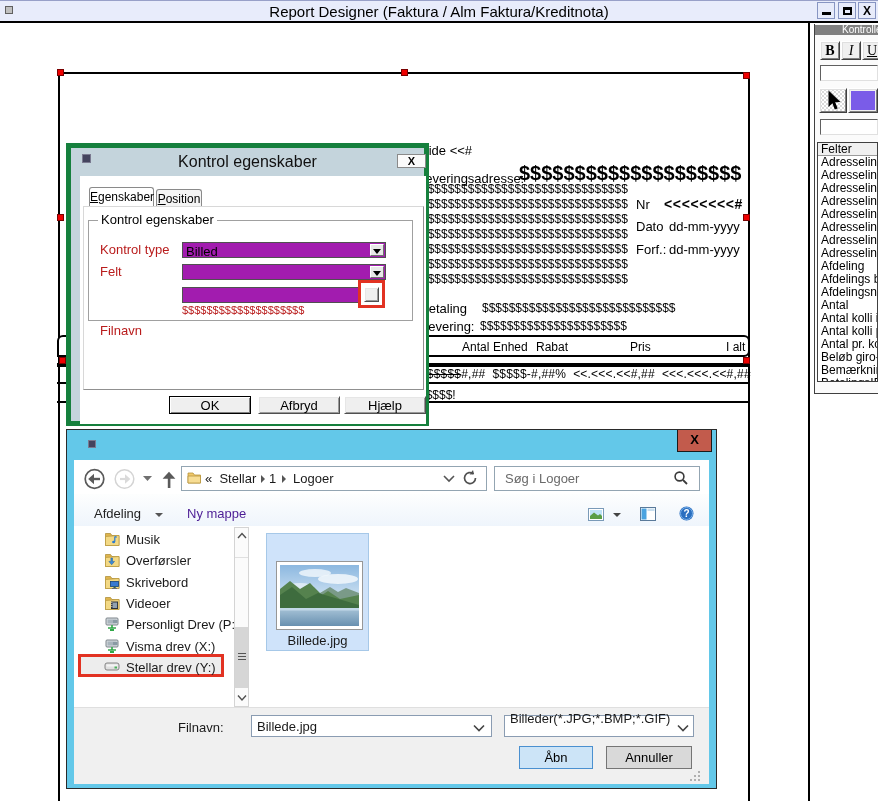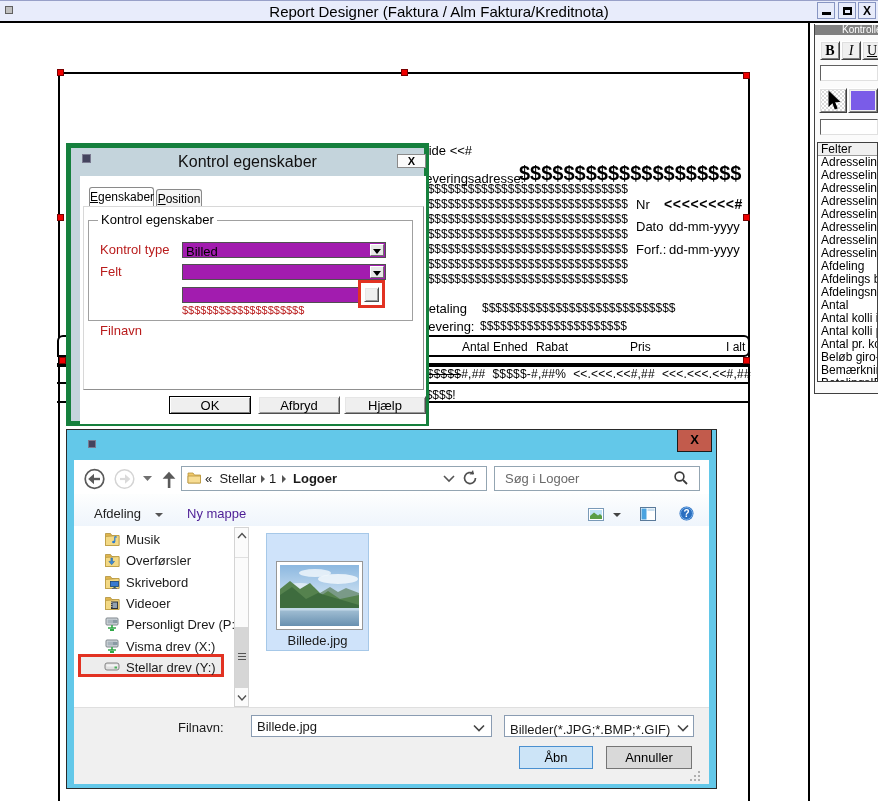"Logoer" div.f13 { font-weight: bold -> none }
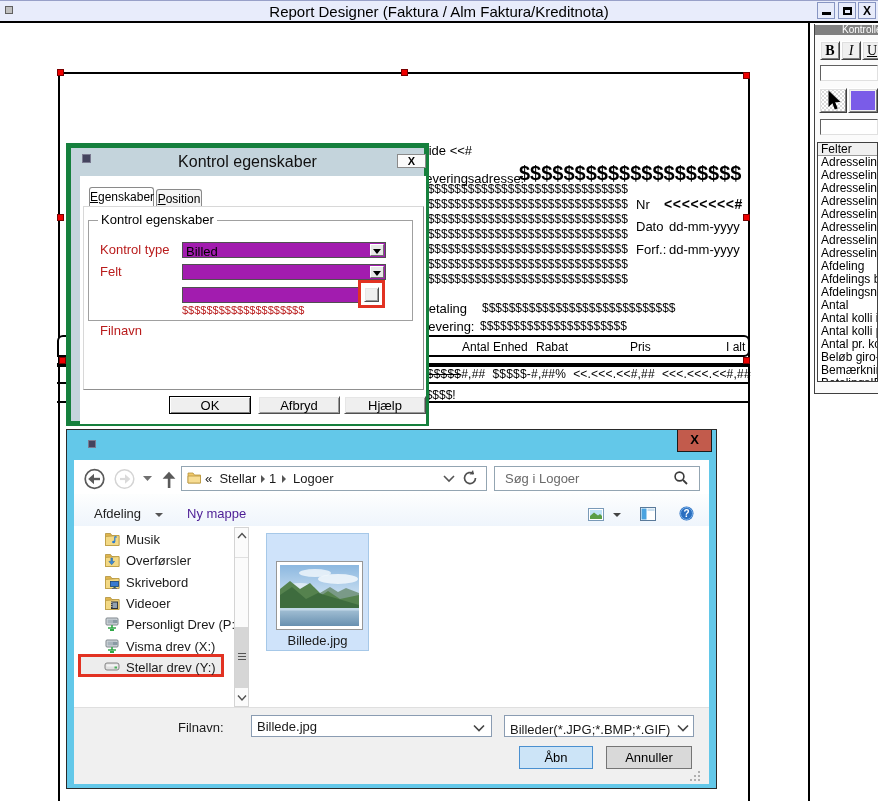"Billeder(*.JPG;*.BMP;*.GIF)" div.f13 { top: 292px -> 281px }
